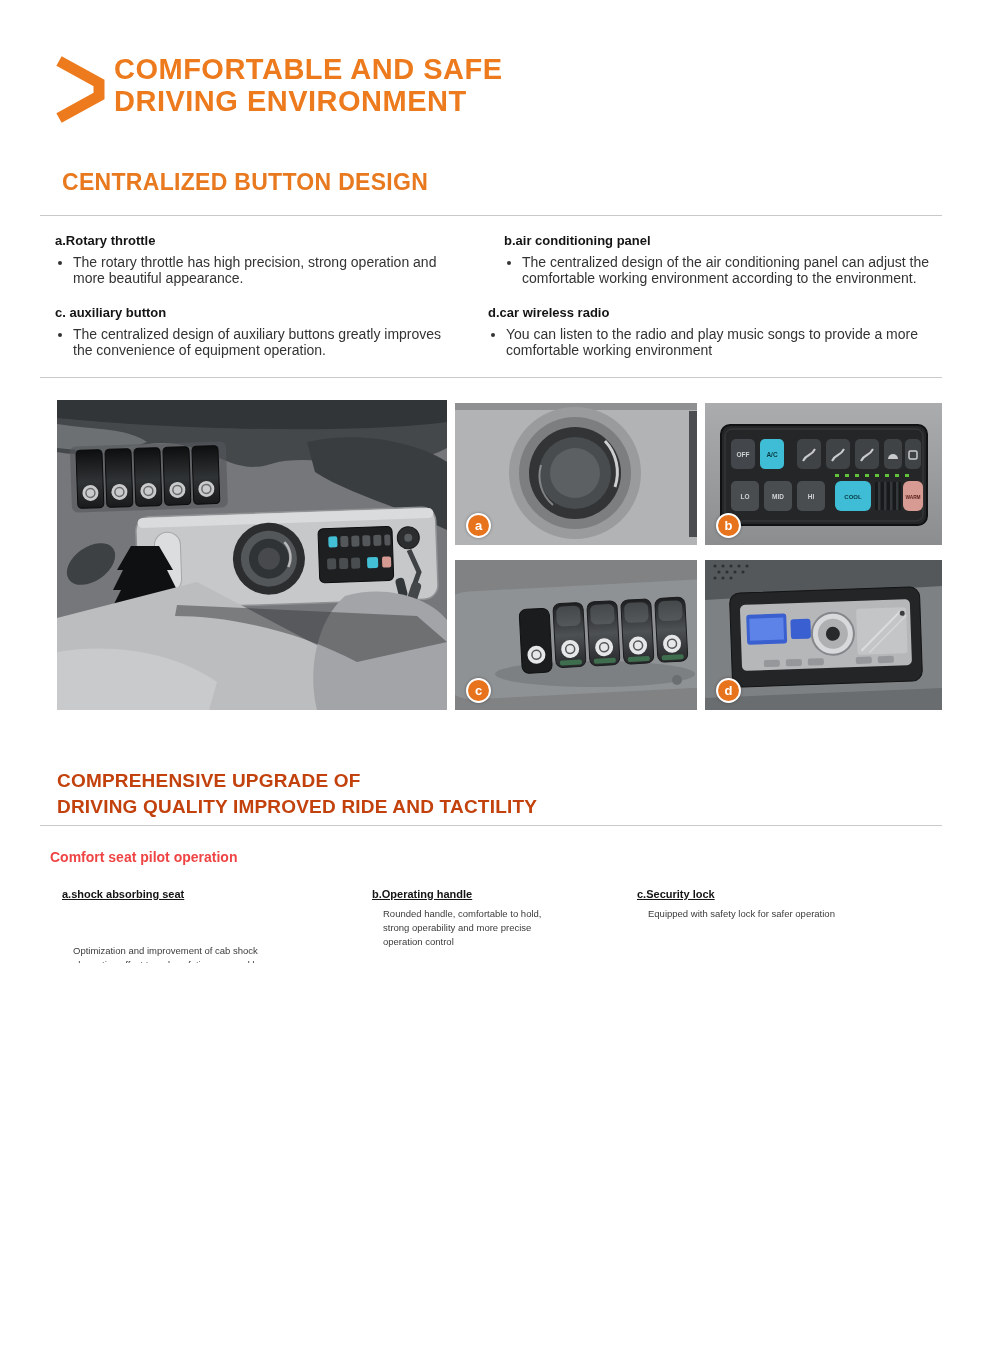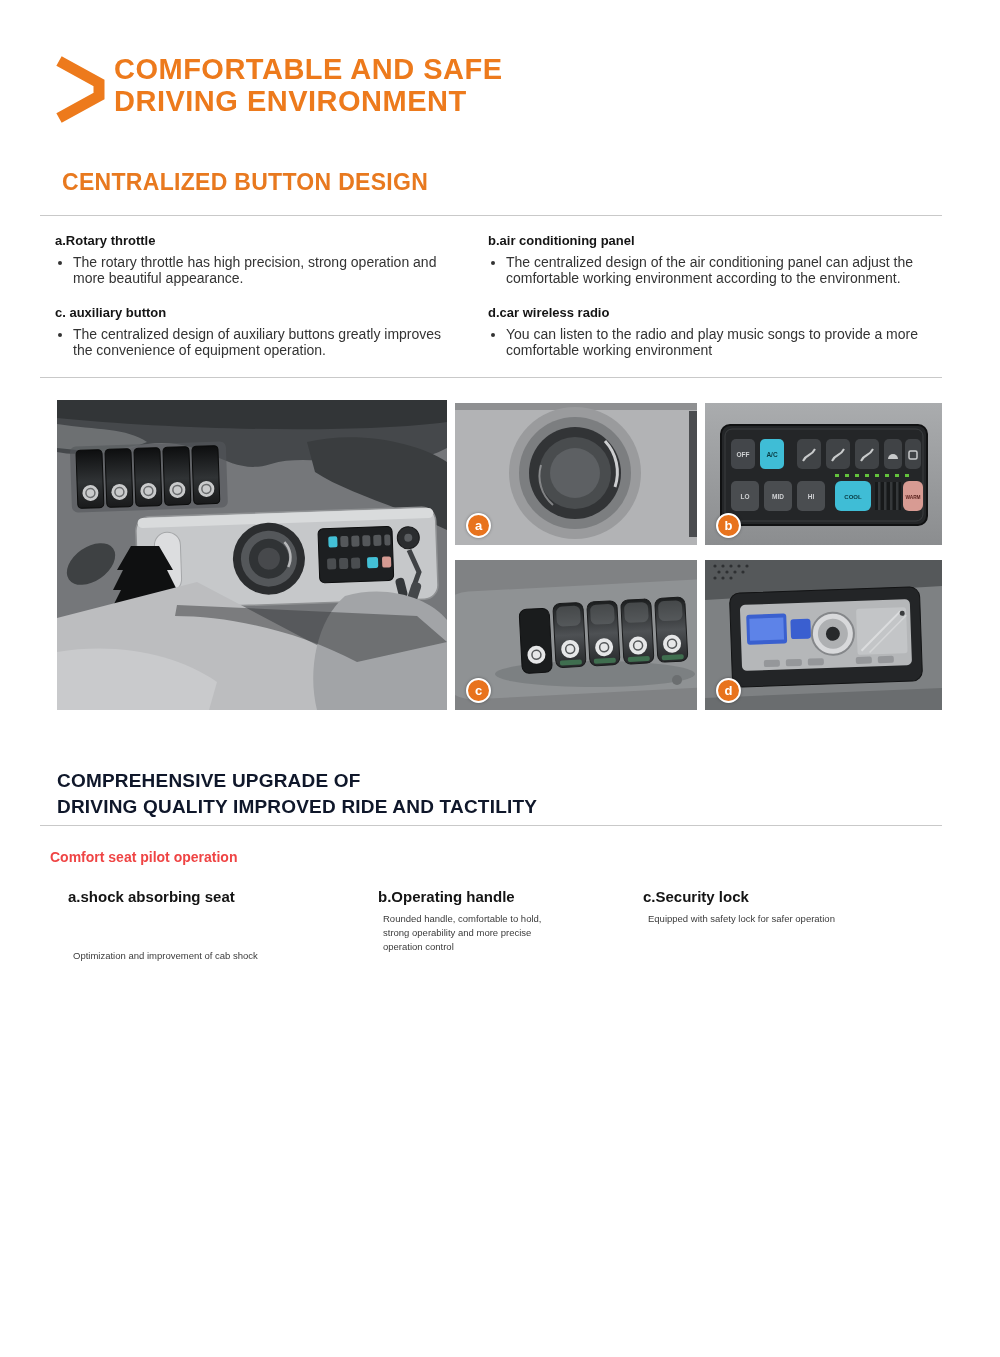"b.air conditioning panel" div.feat1 { left: 488px -> 504px }
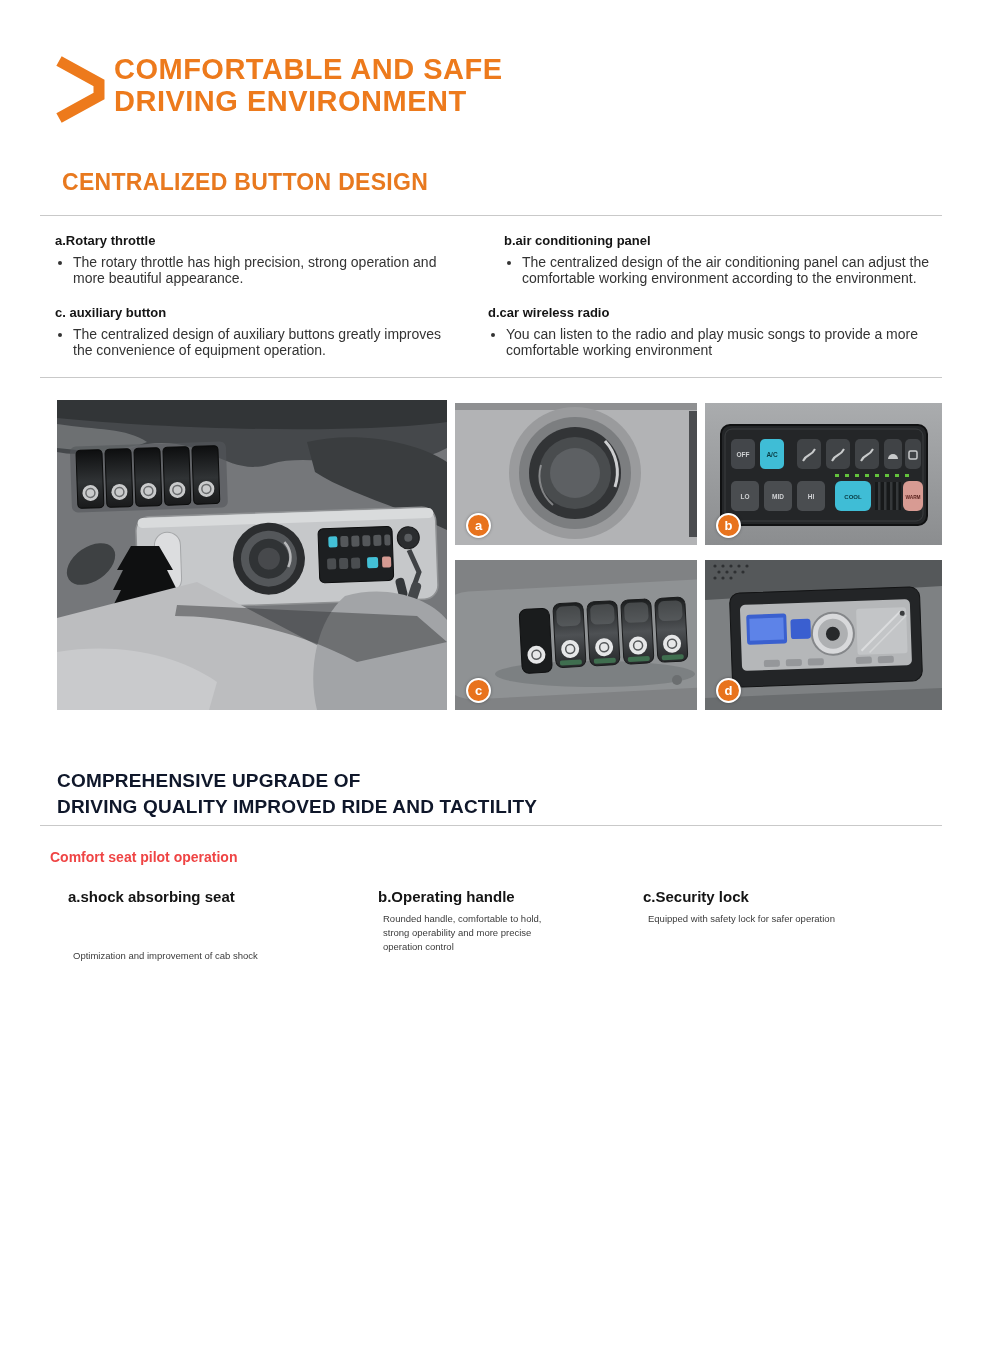"COMPREHENSIVE UPGRADE OF" .sec2-heading { color: #0f172a -> #c2410c }
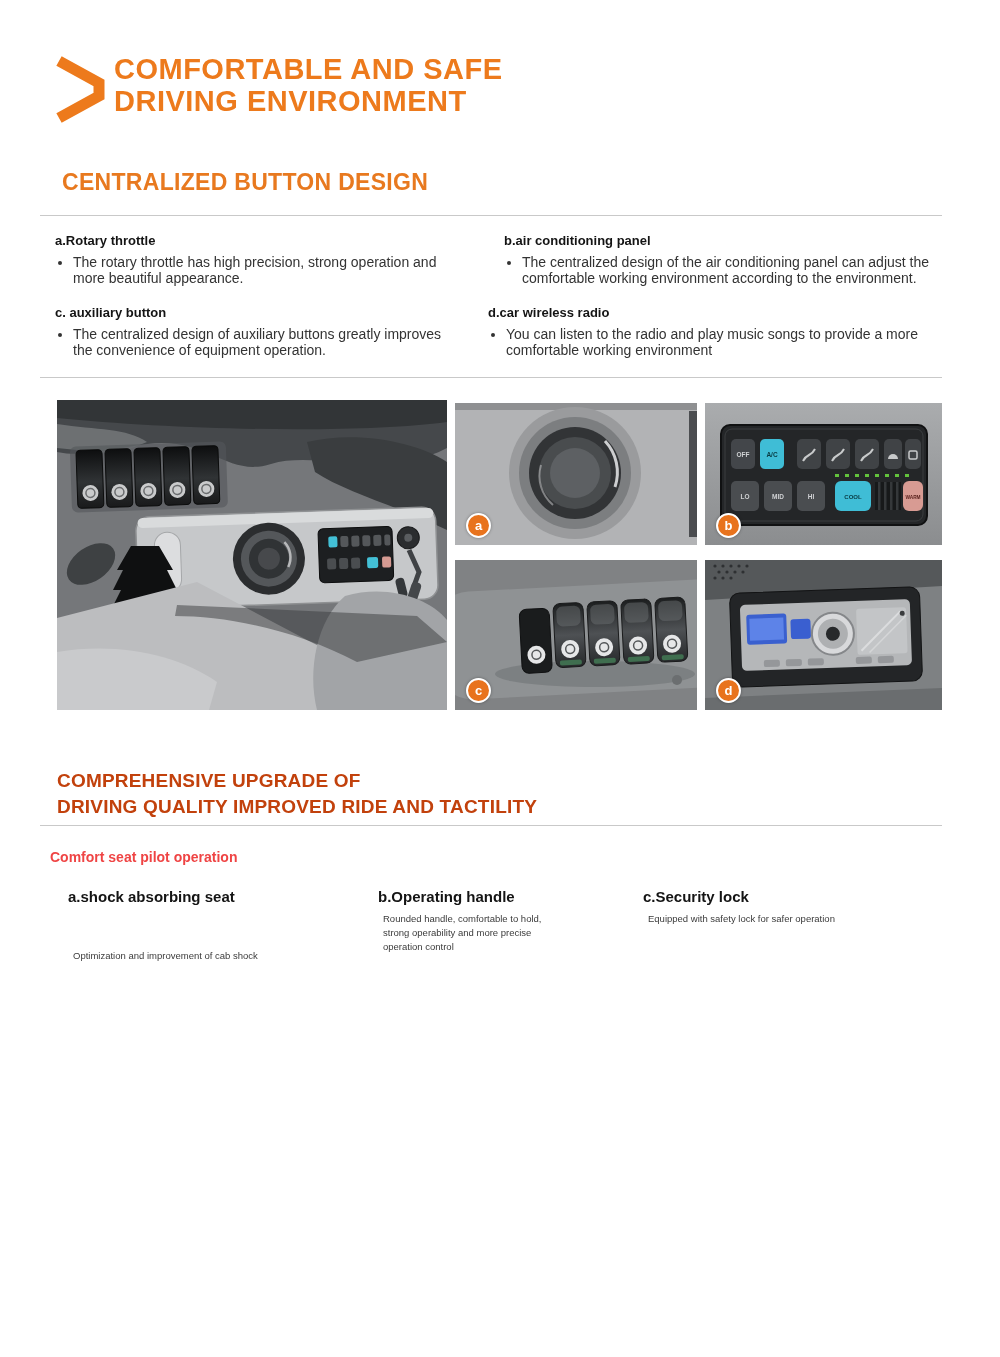"a.shock absorbing seat" .feat2 .ft { font-size: 15px -> 11px; margin: 0 0 7px 8px -> 0 0 7px 2px; text-decoration: none -> underline }
